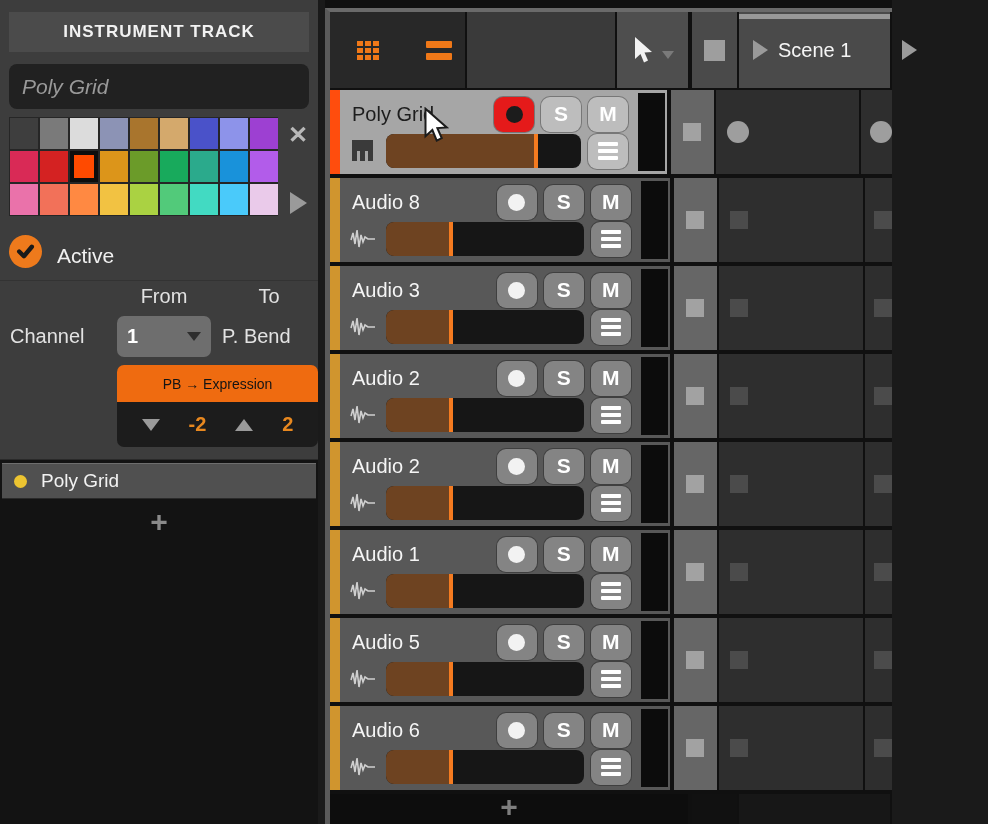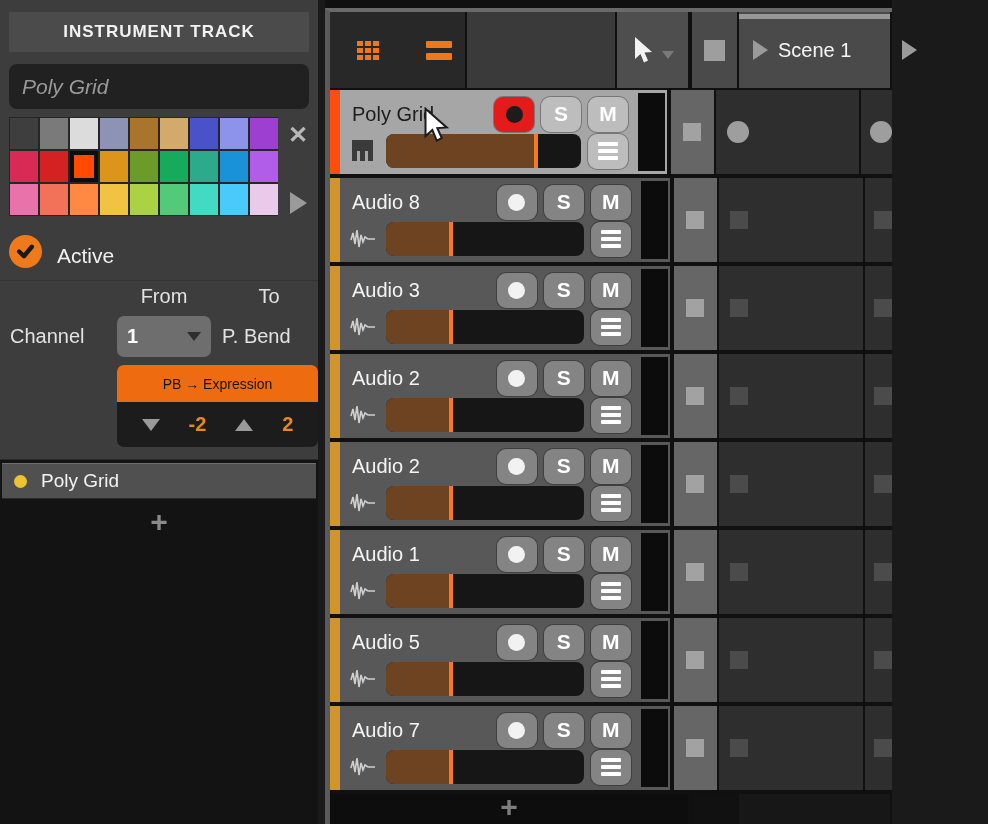"Audio 7" span.tname { text: 7 -> 6 }
